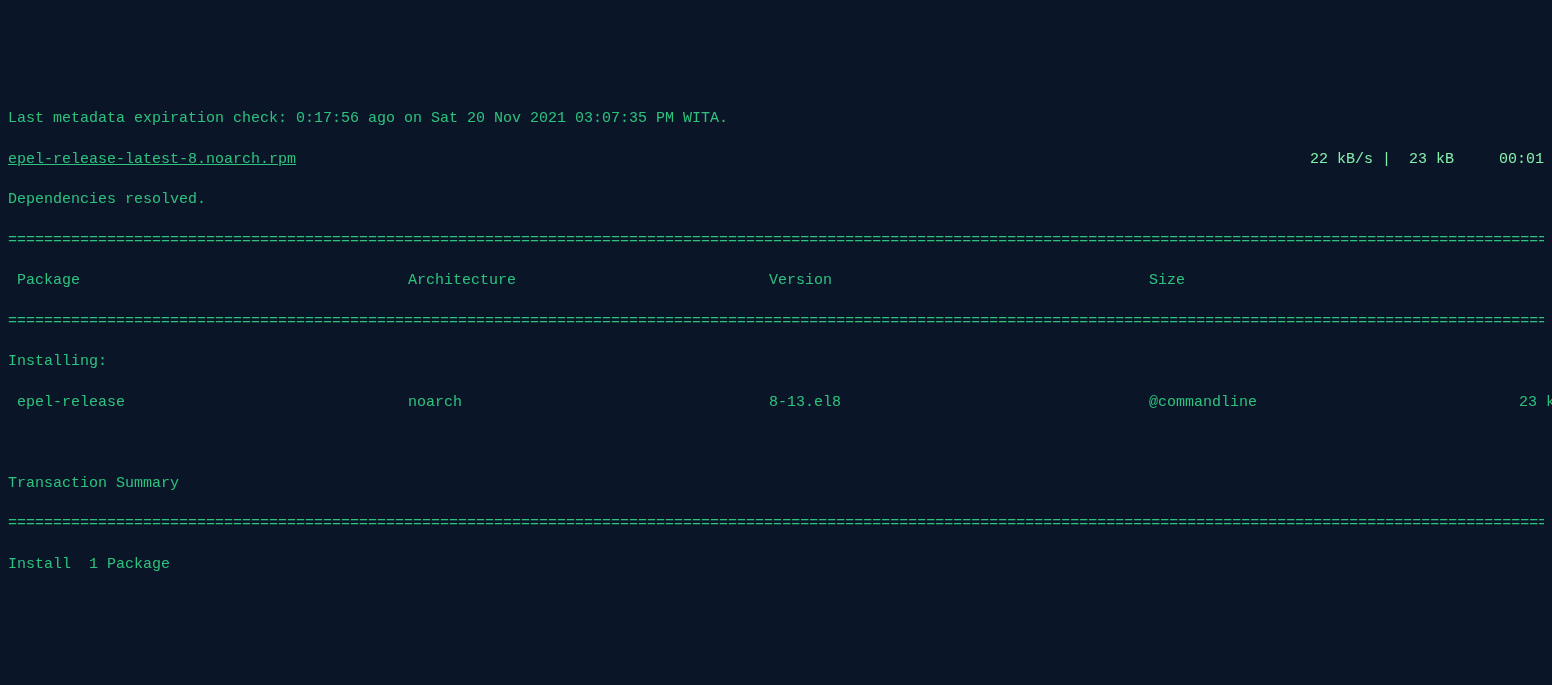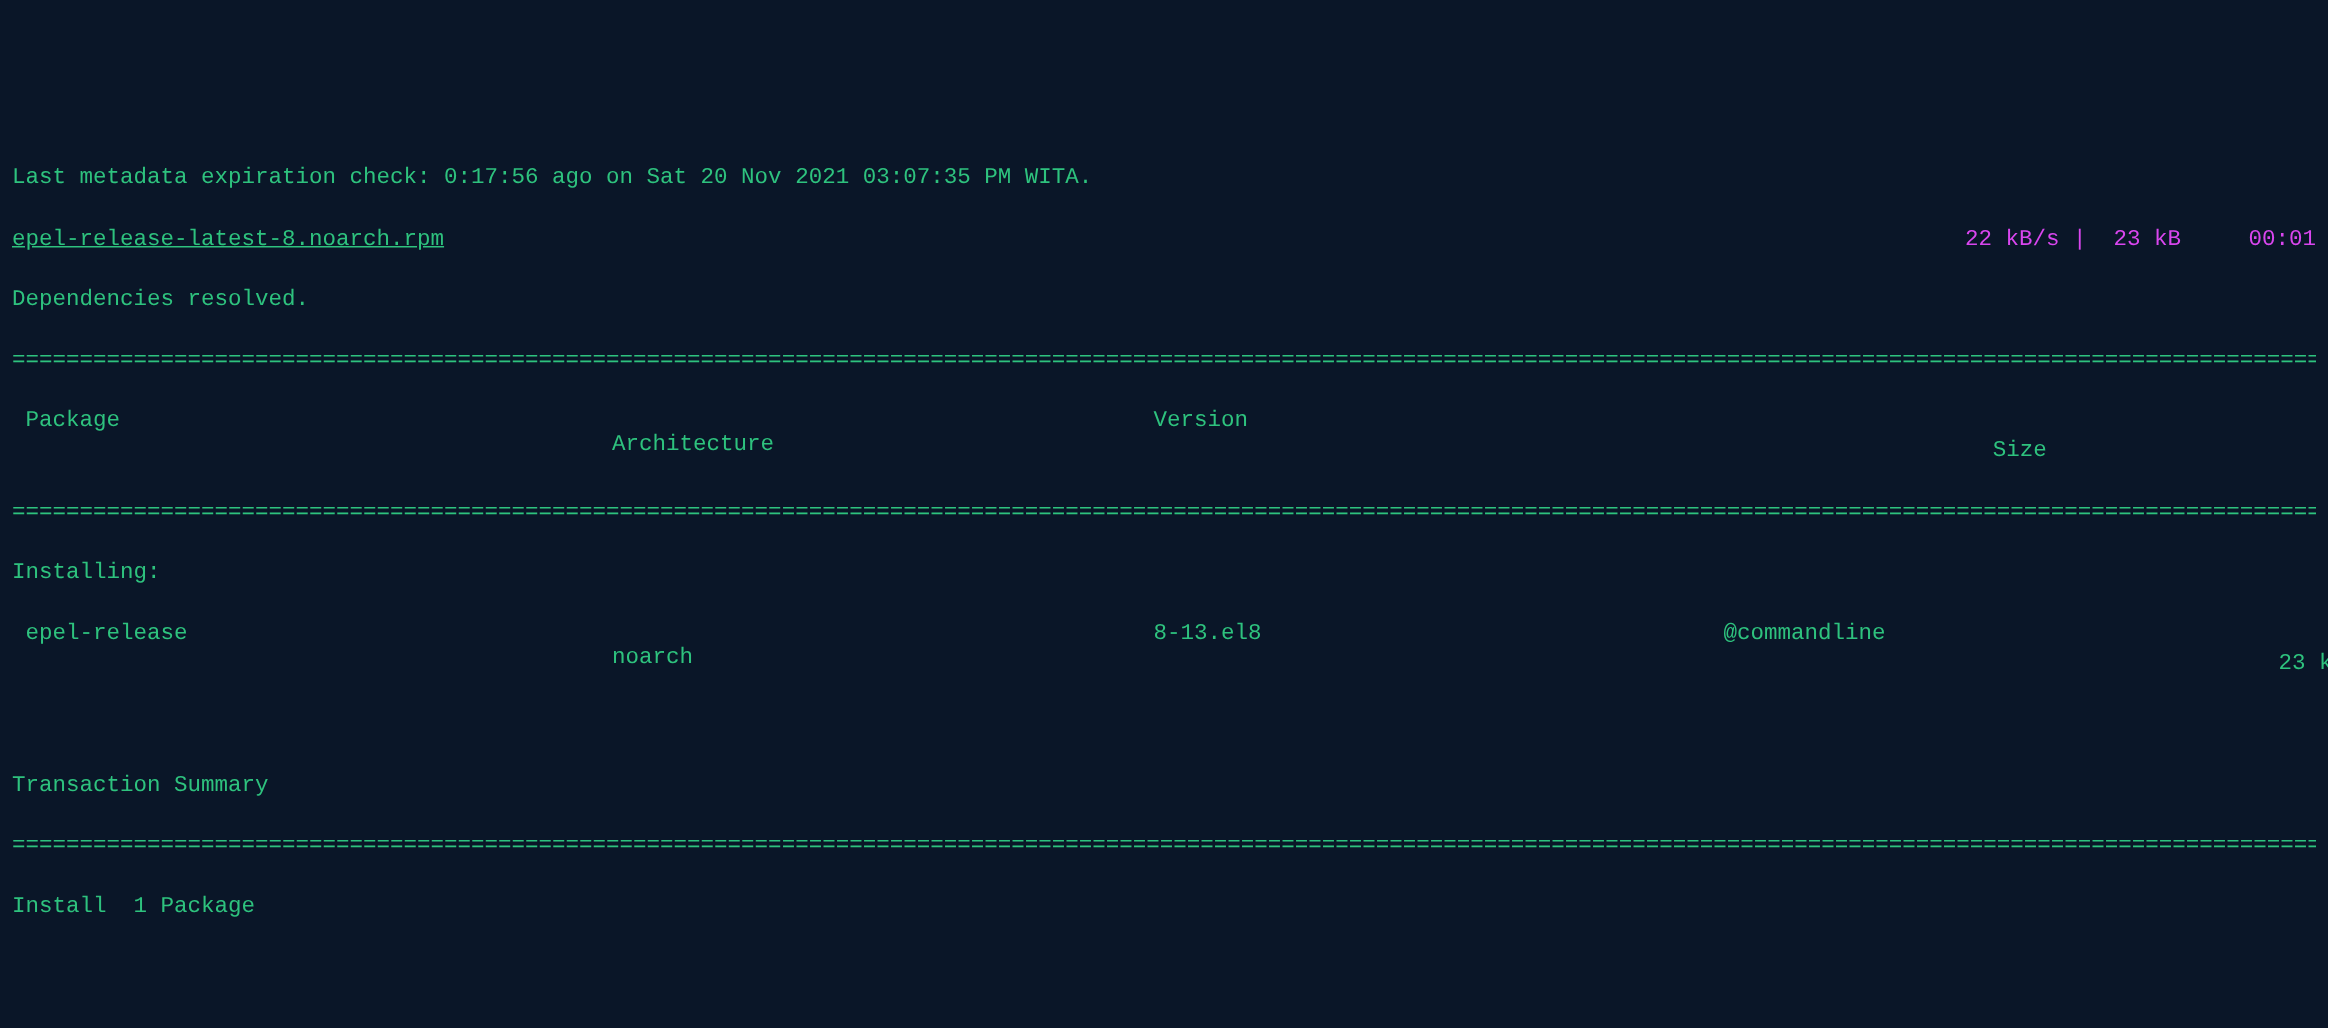"22 kB/s | 23 kB" .white { color: #d946ef -> #86efac }
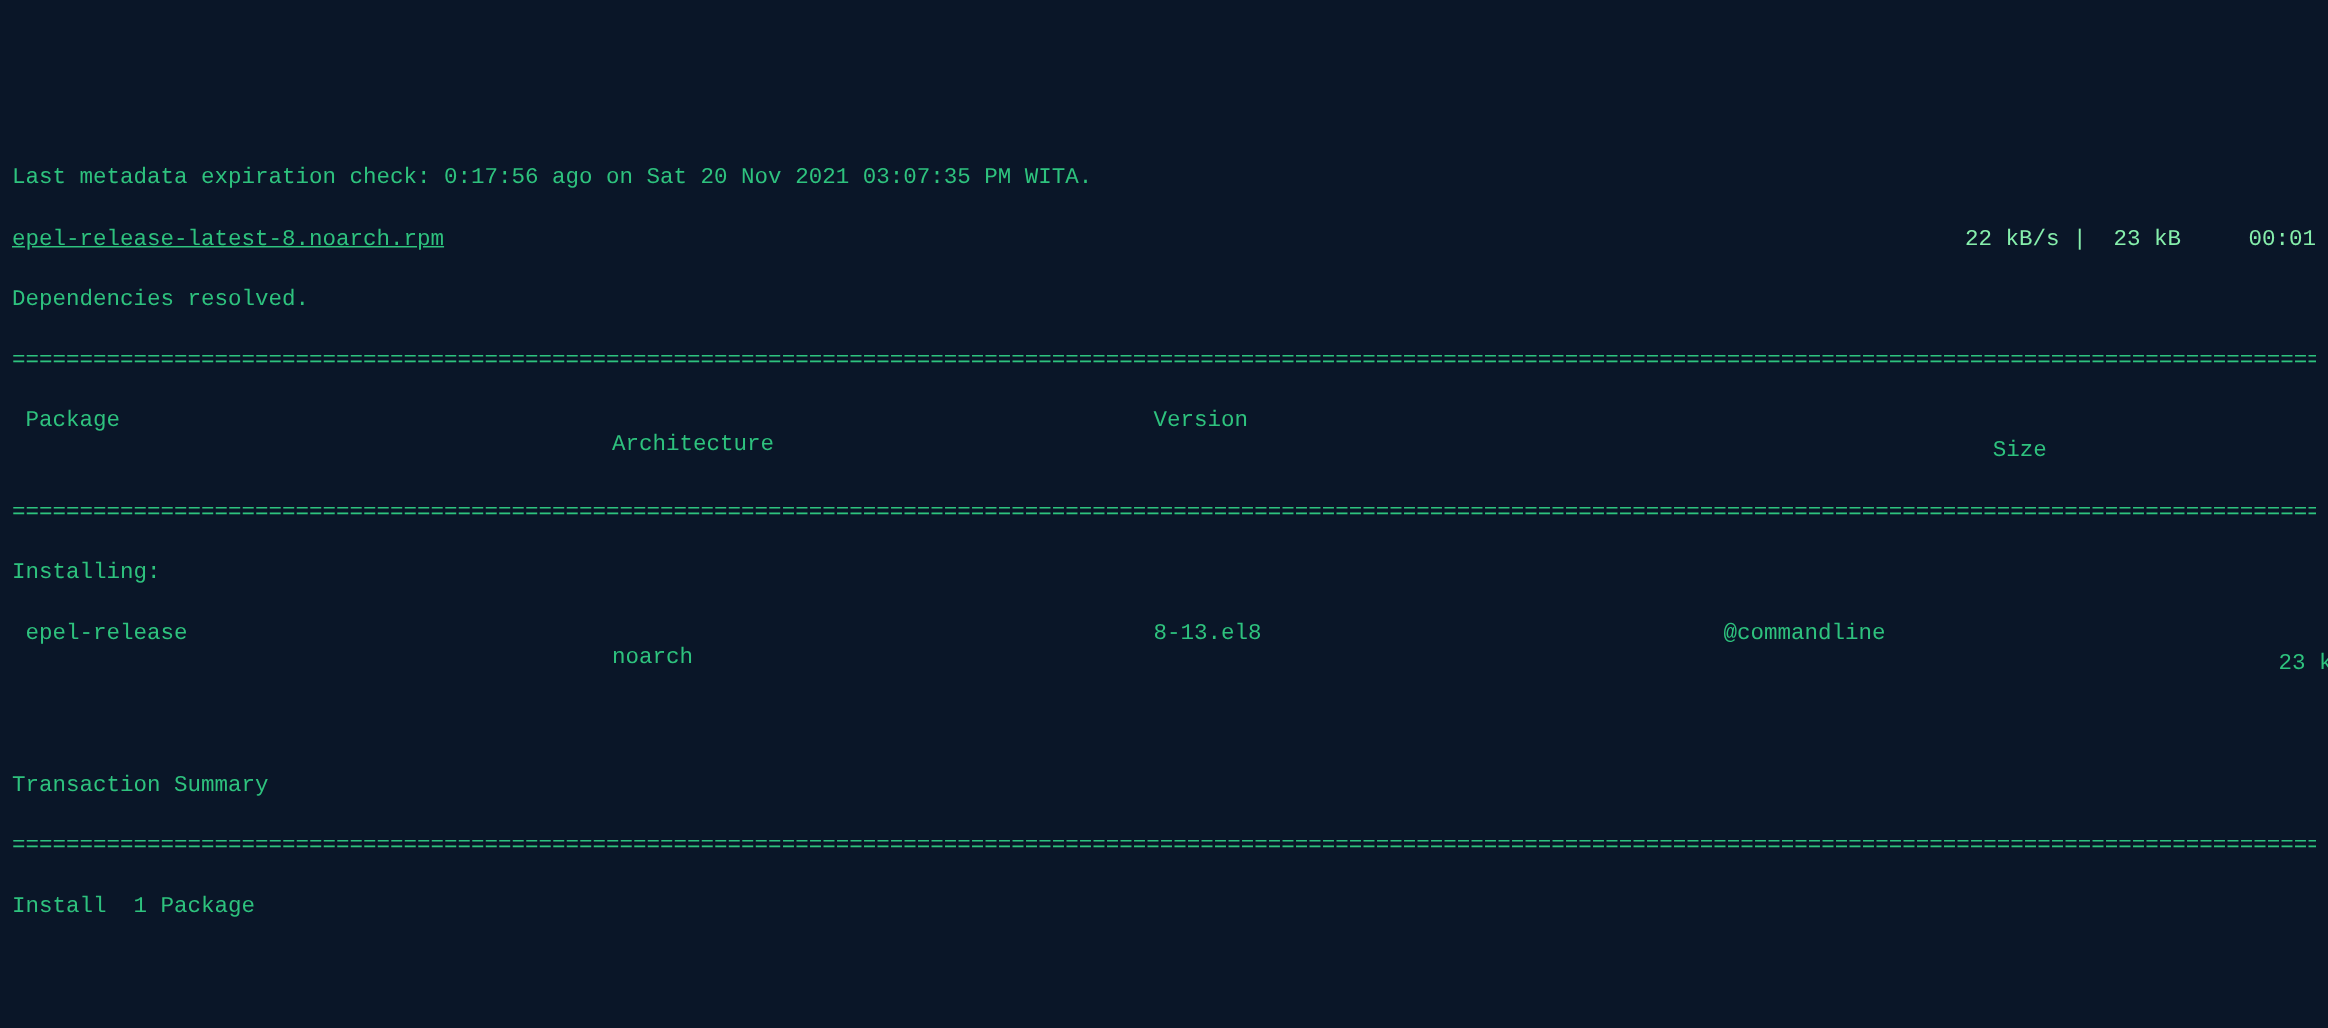"Architecture" .col-arch { margin-top: 16px -> none }
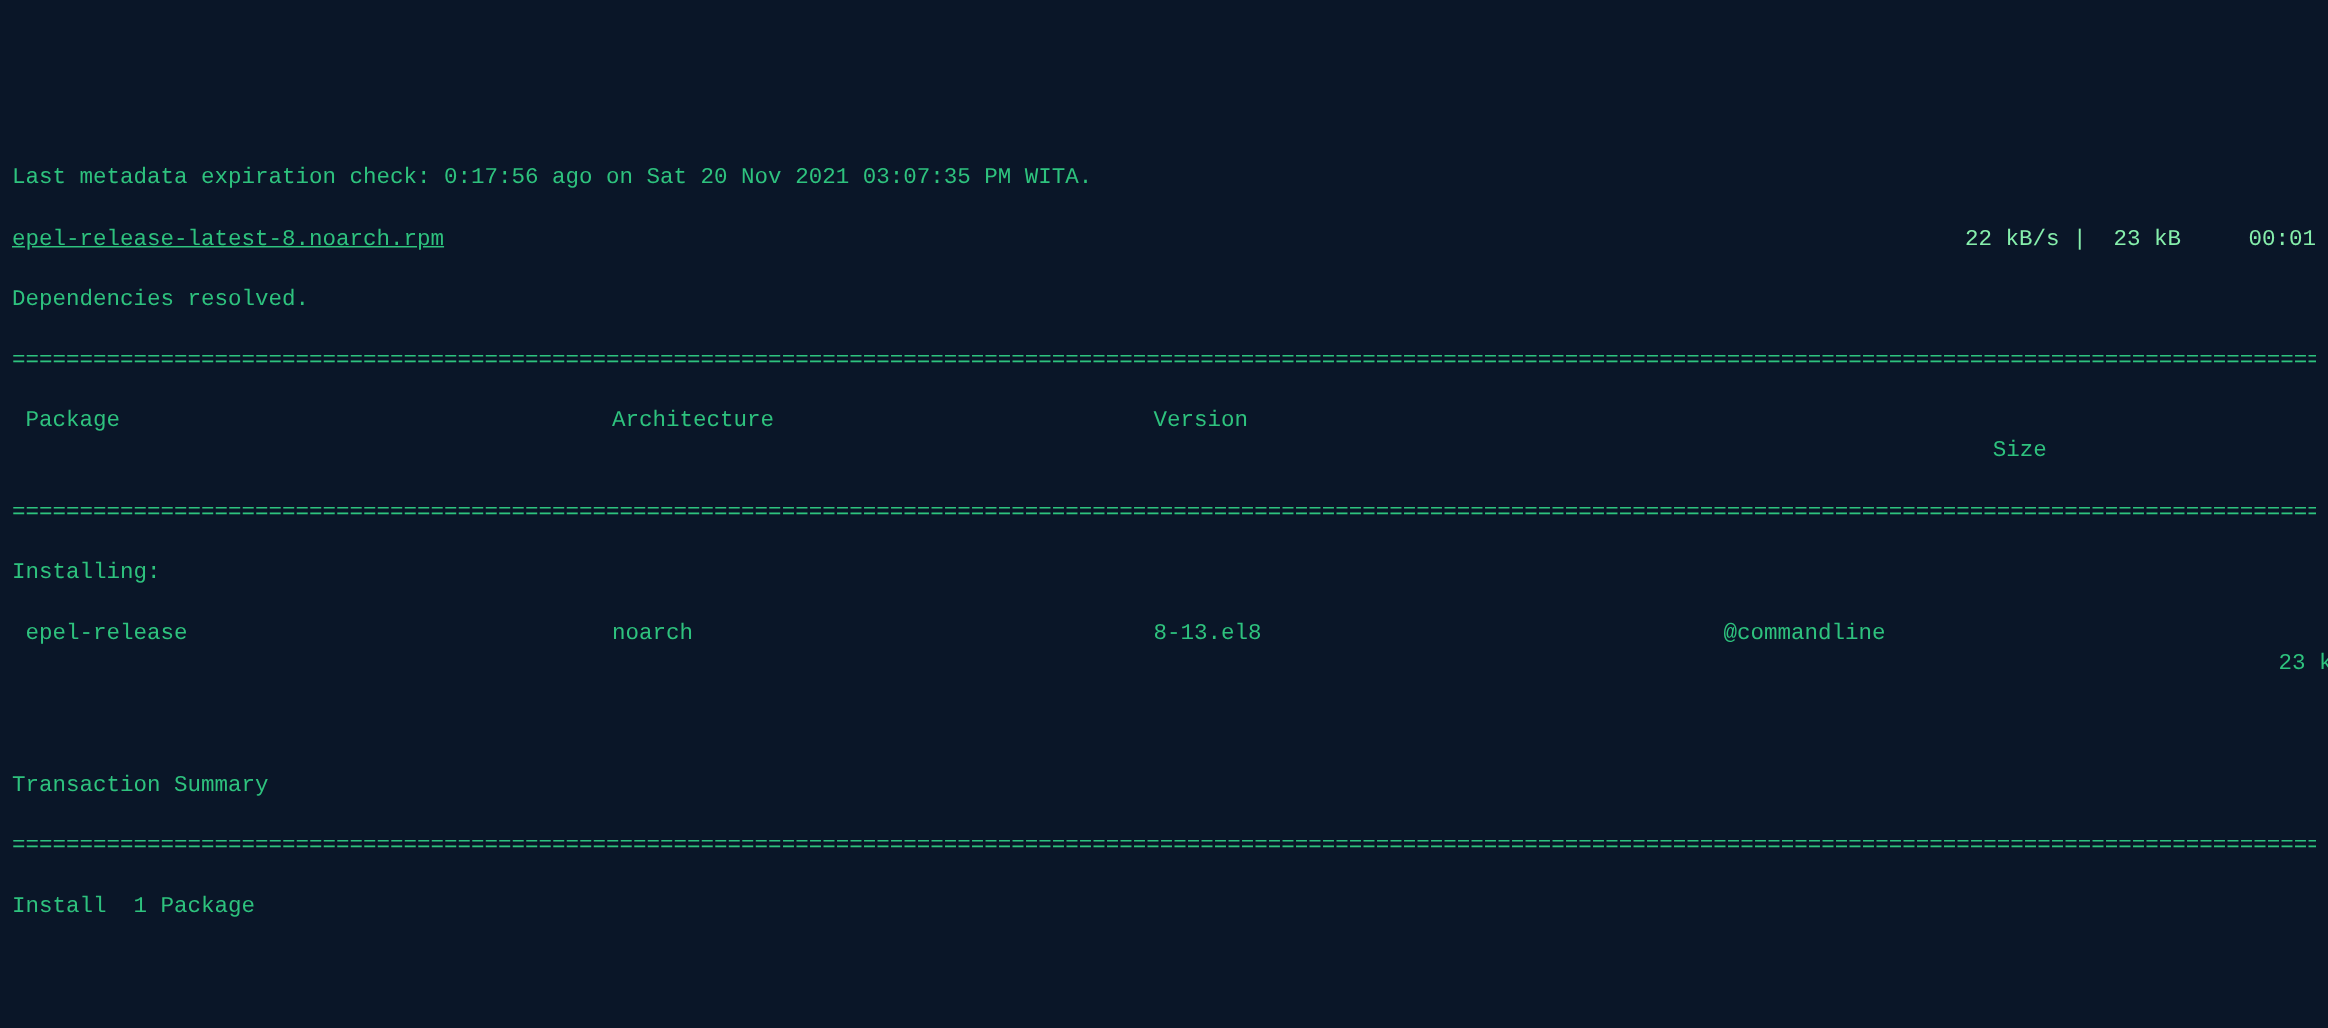"Size" .col-size { margin-top: 20px -> none; text-align: center -> left }
